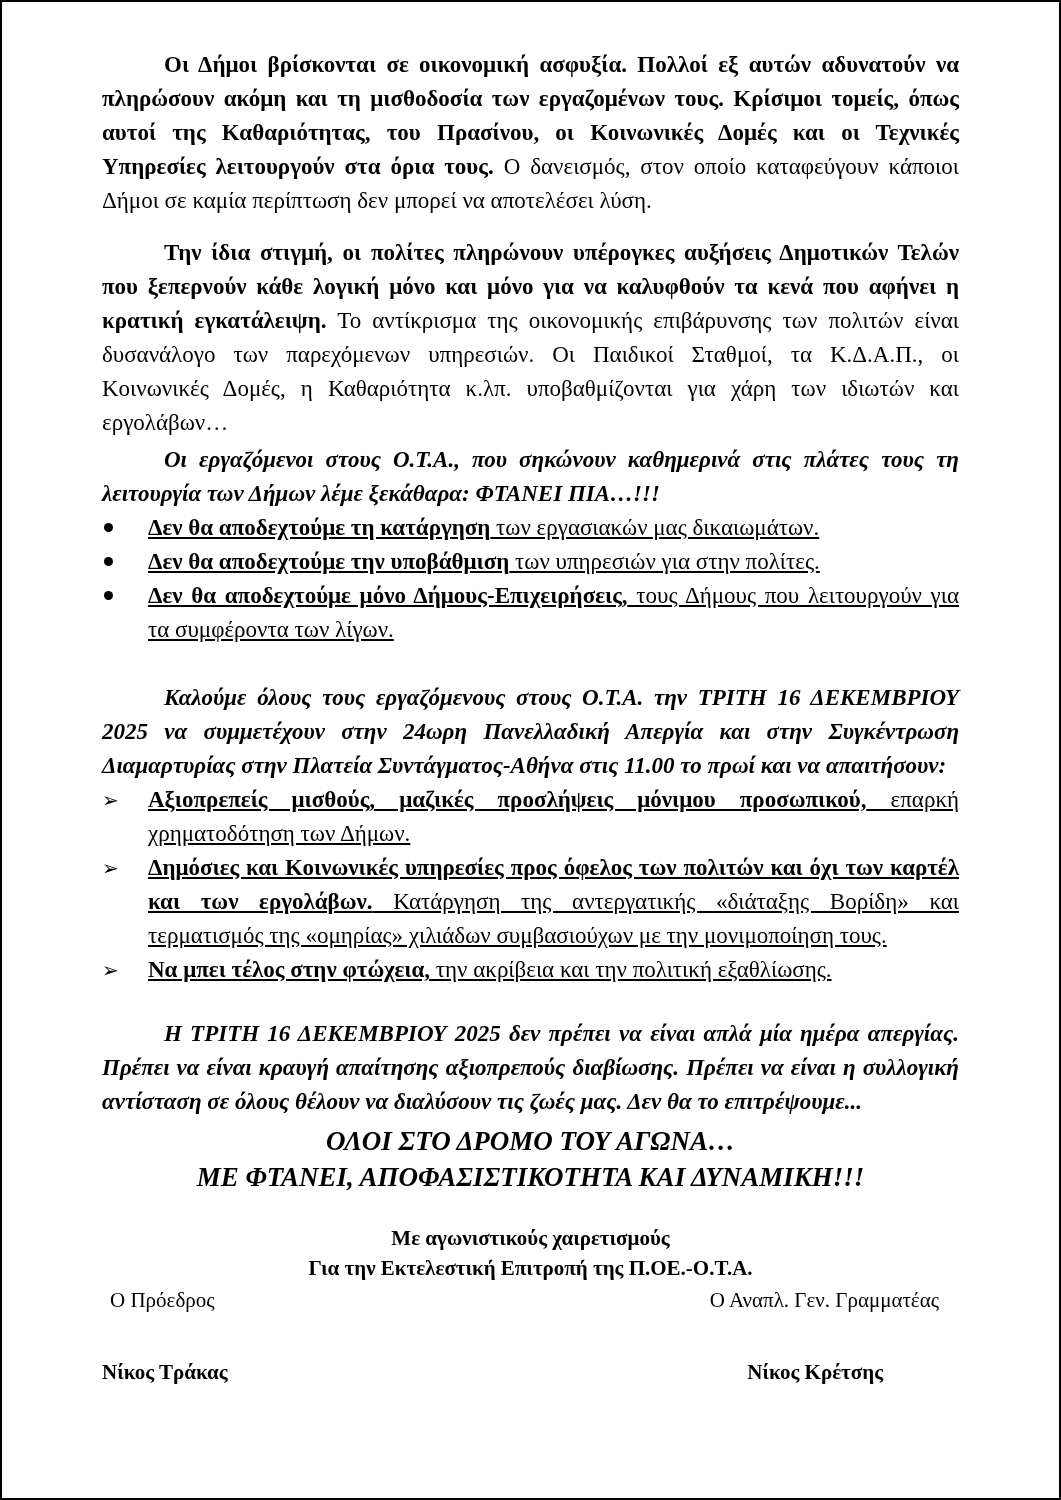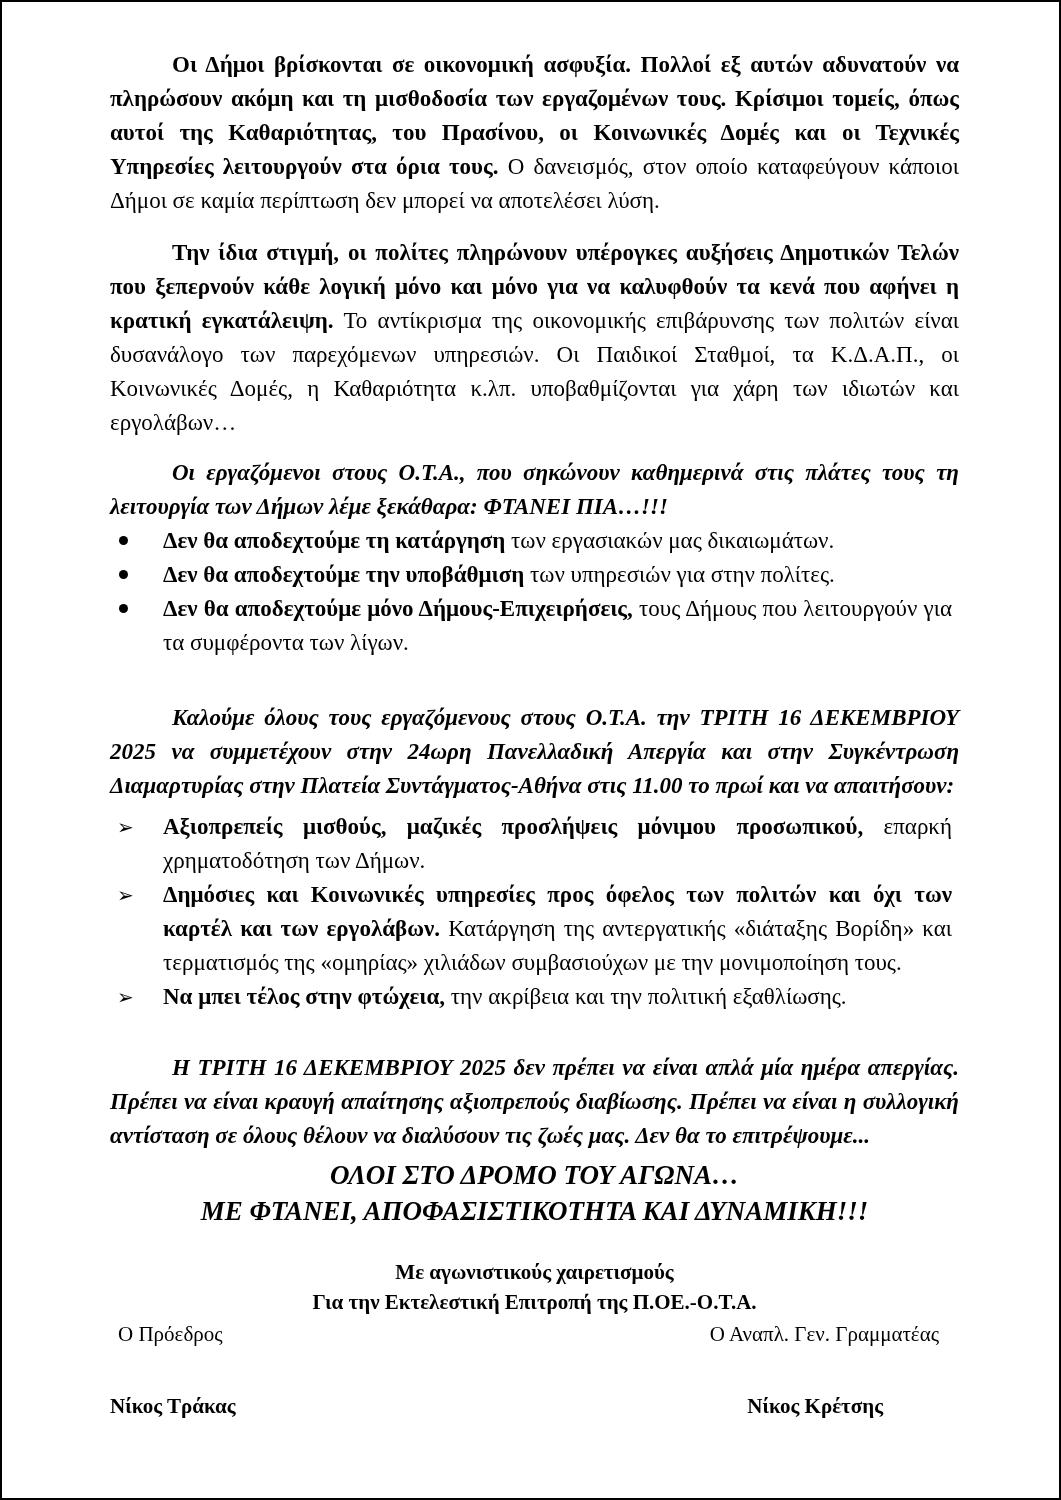"Οι Δήμοι βρίσκονται σε οικονομική" .content { left: 108px -> 100px }
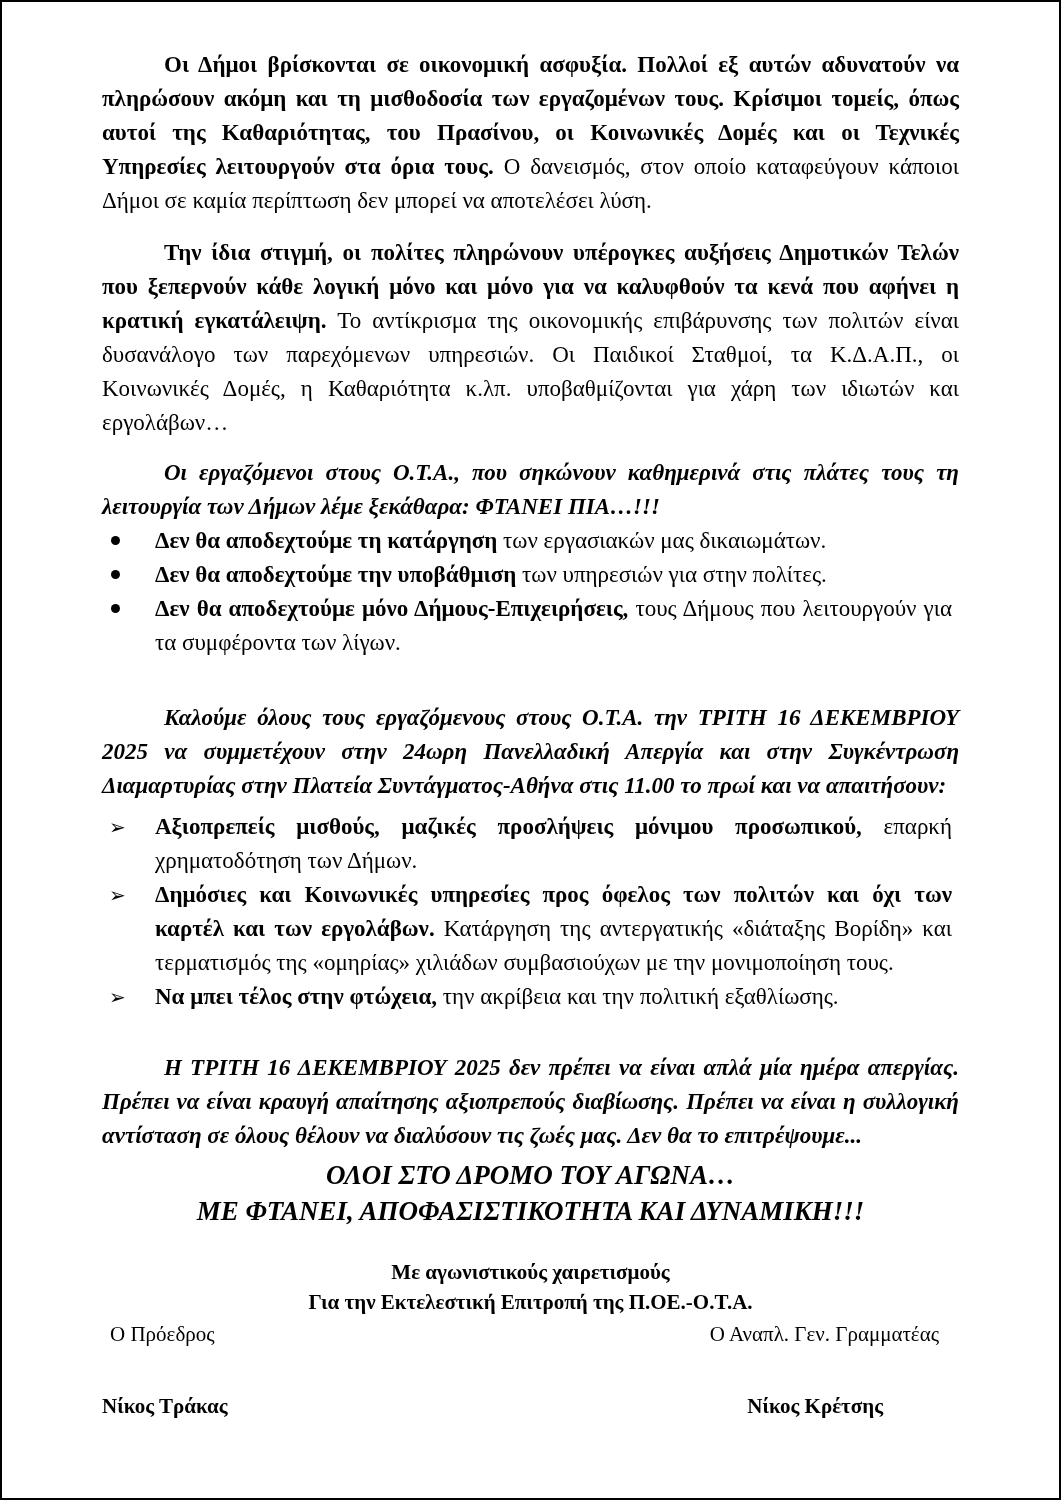"Οι εργαζόμενοι στους Ο.Τ.Α., που" p.indent { margin-top: 16px -> 3px }
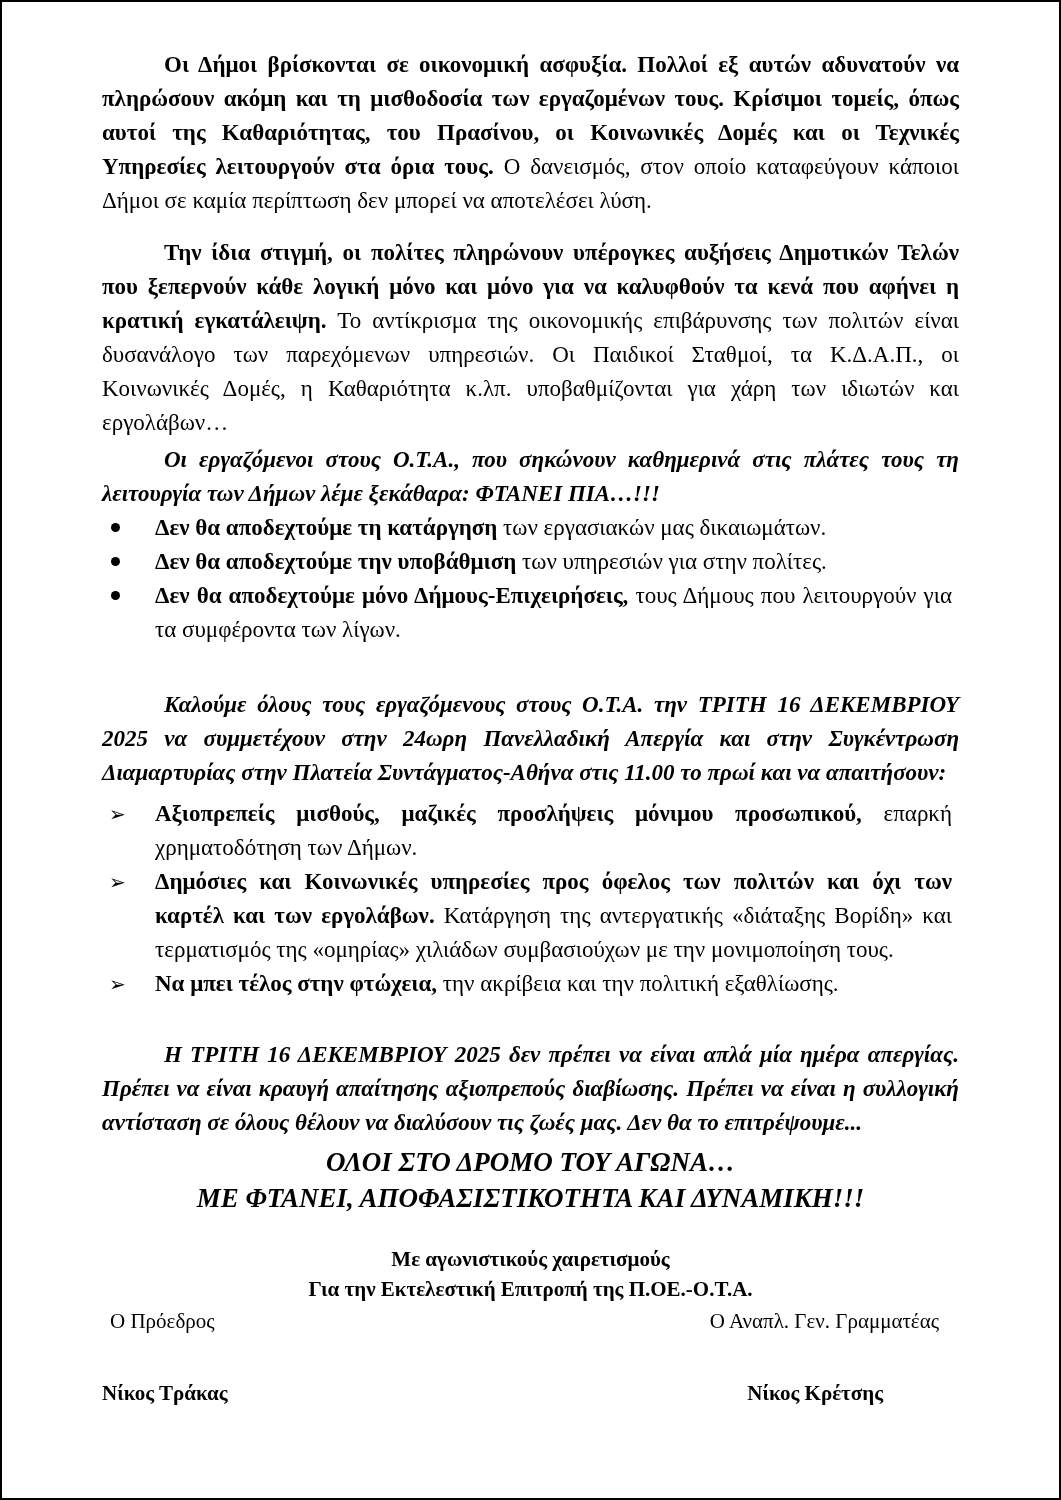"Δεν θα αποδεχτούμε τη κατάργηση" .list { margin: 7px -> 0; text-decoration: none -> underline }
